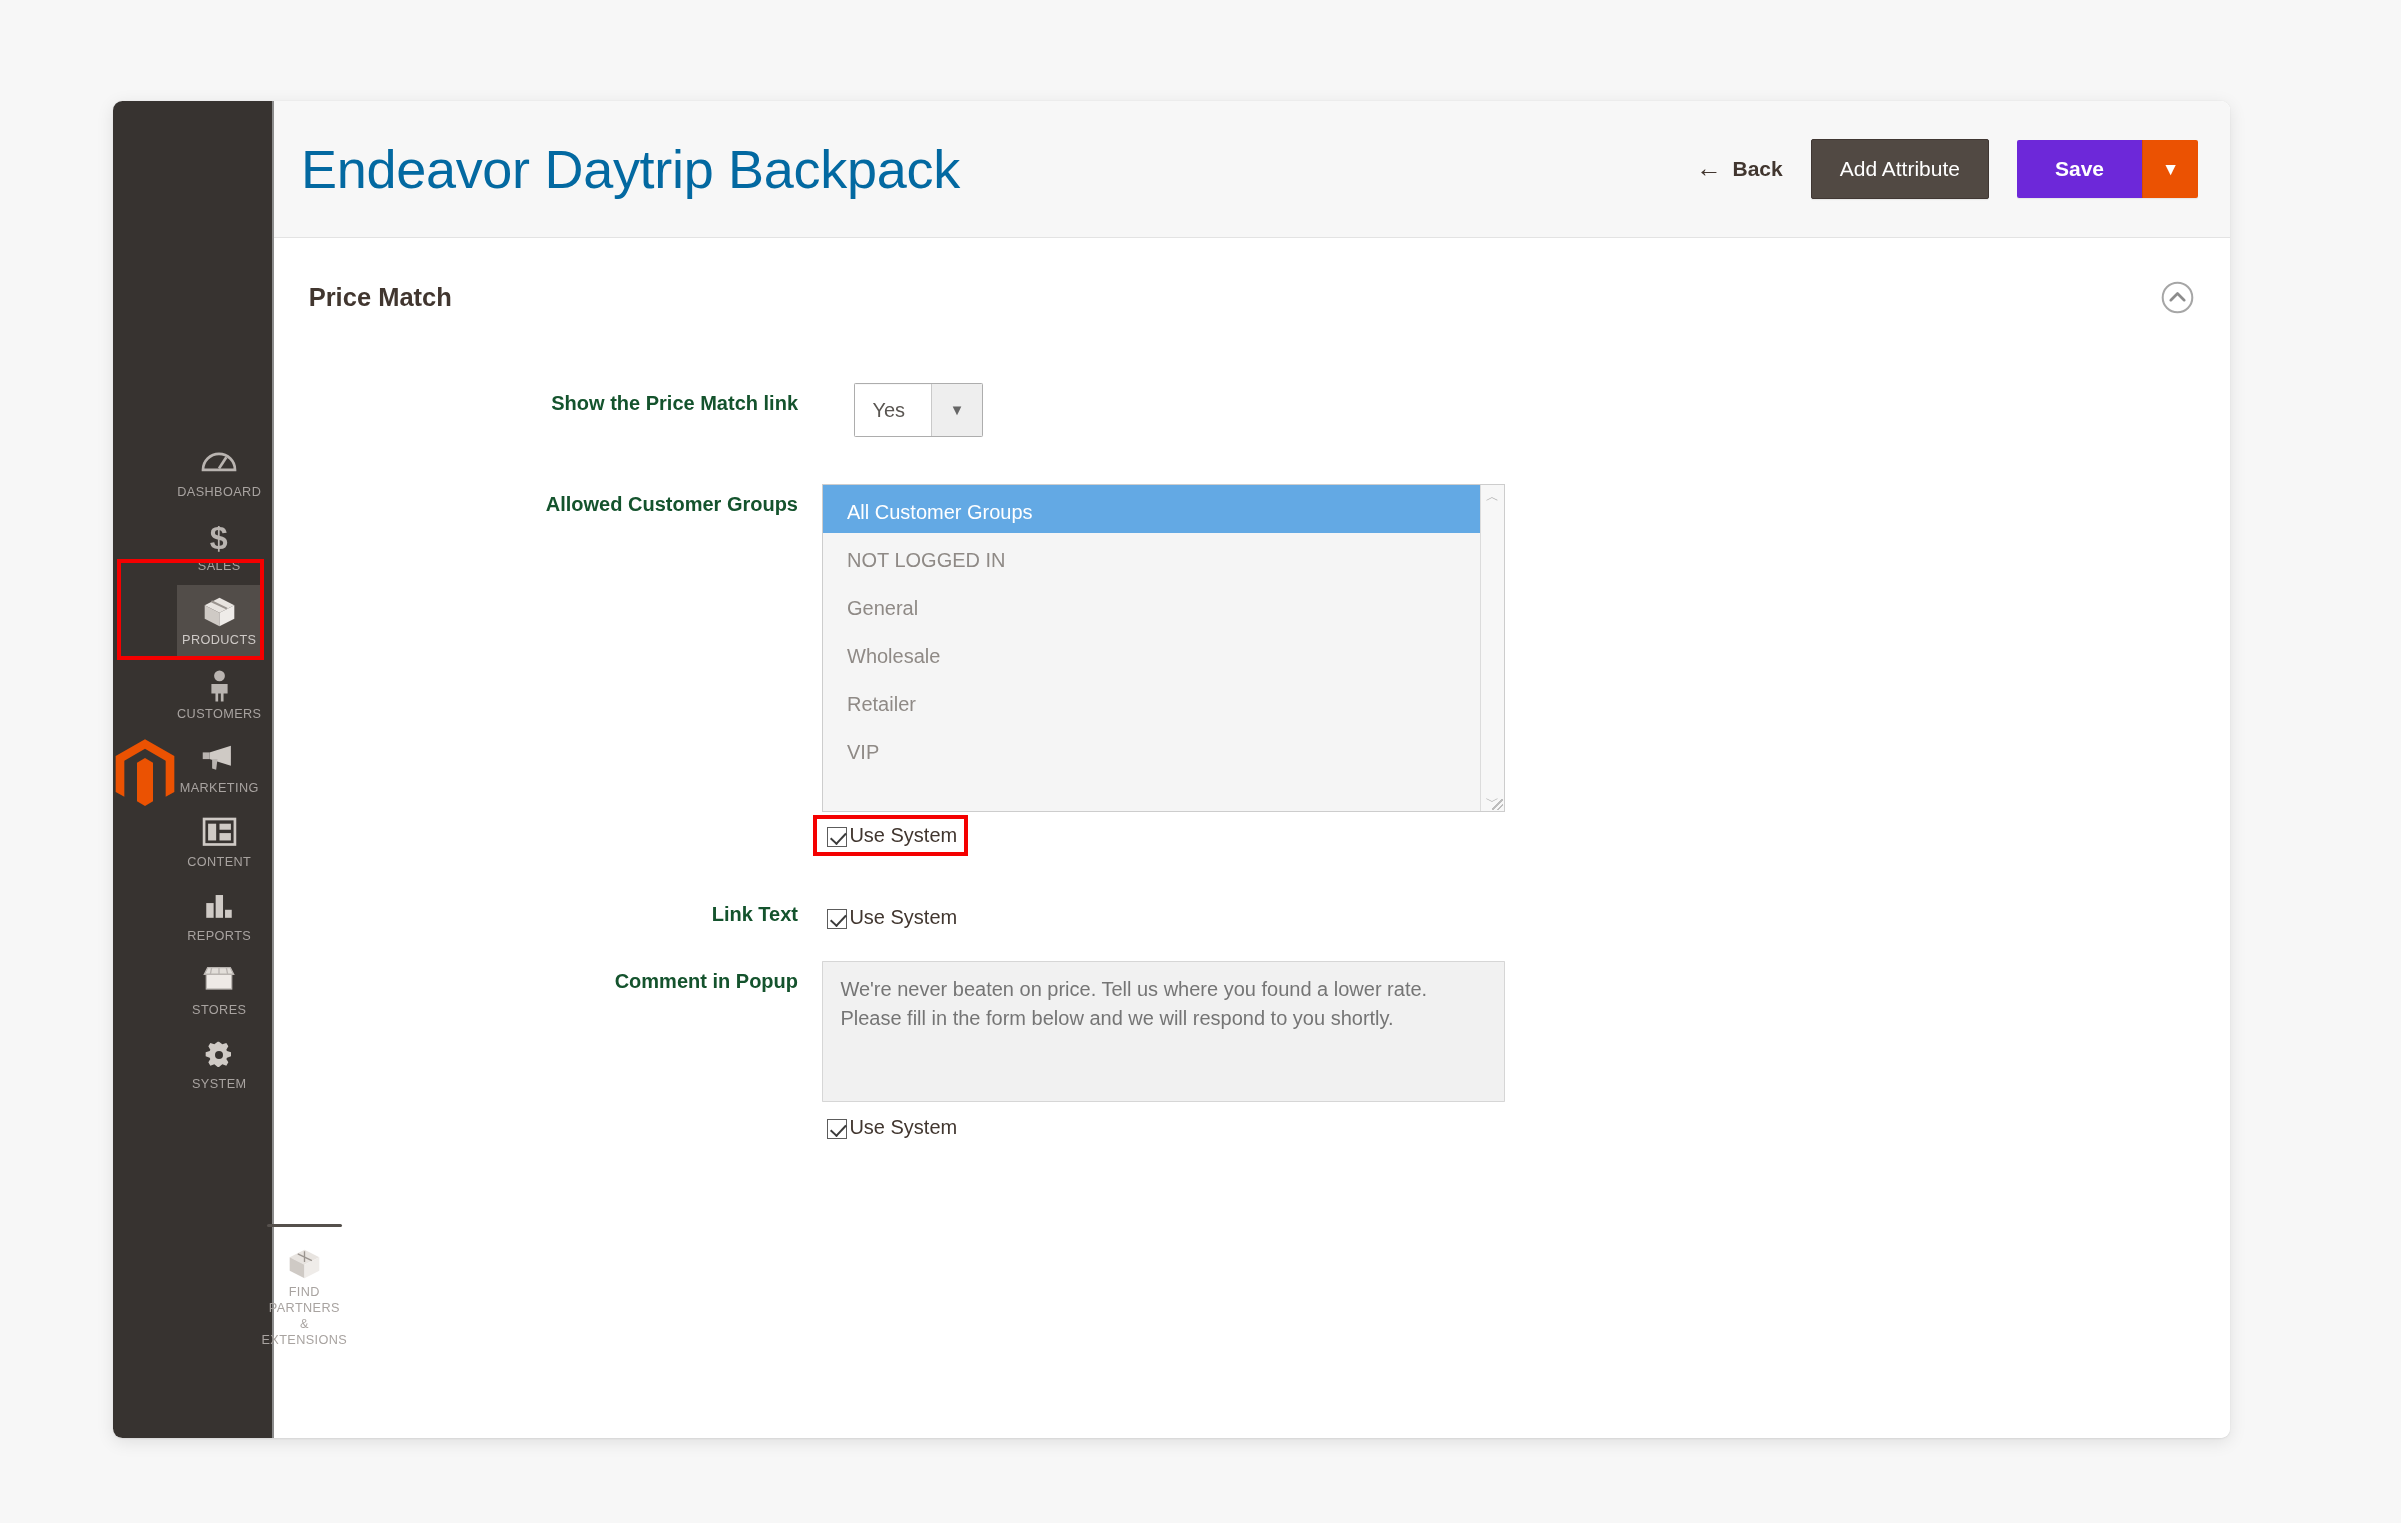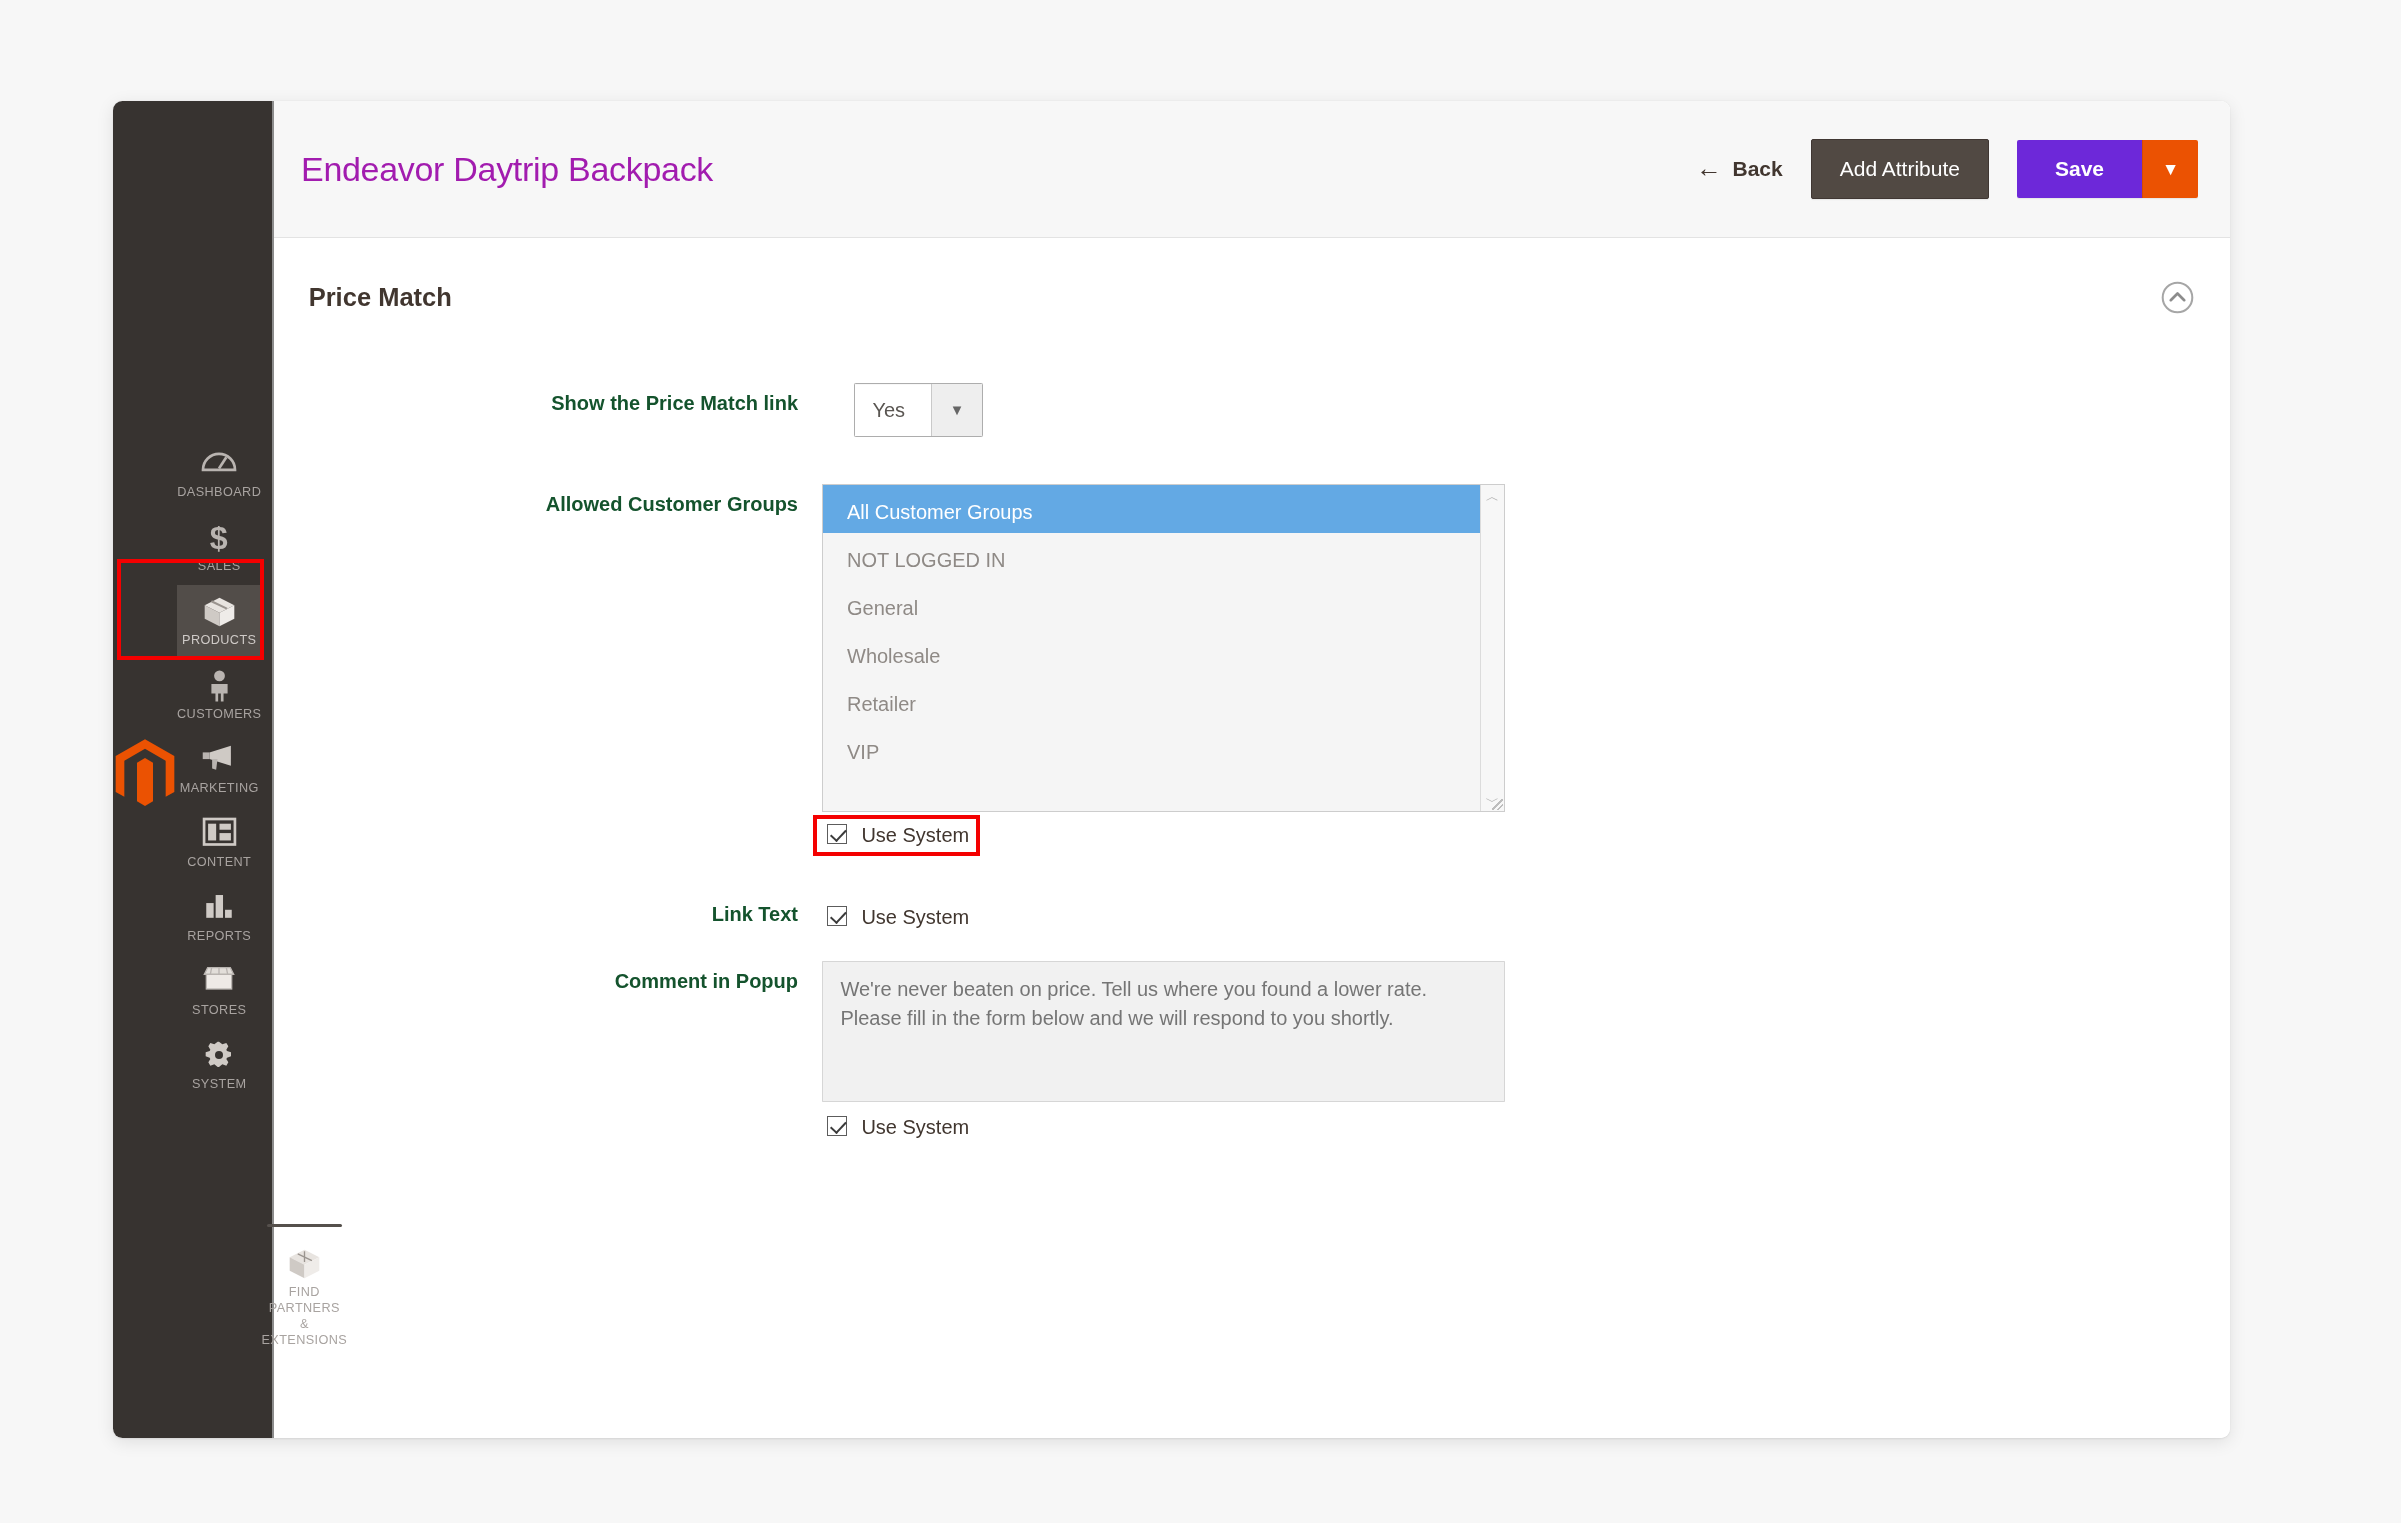"Endeavor Daytrip Backpack" .page-title { color: #a21caf -> #0369a1; font-size: 34px -> 54px }
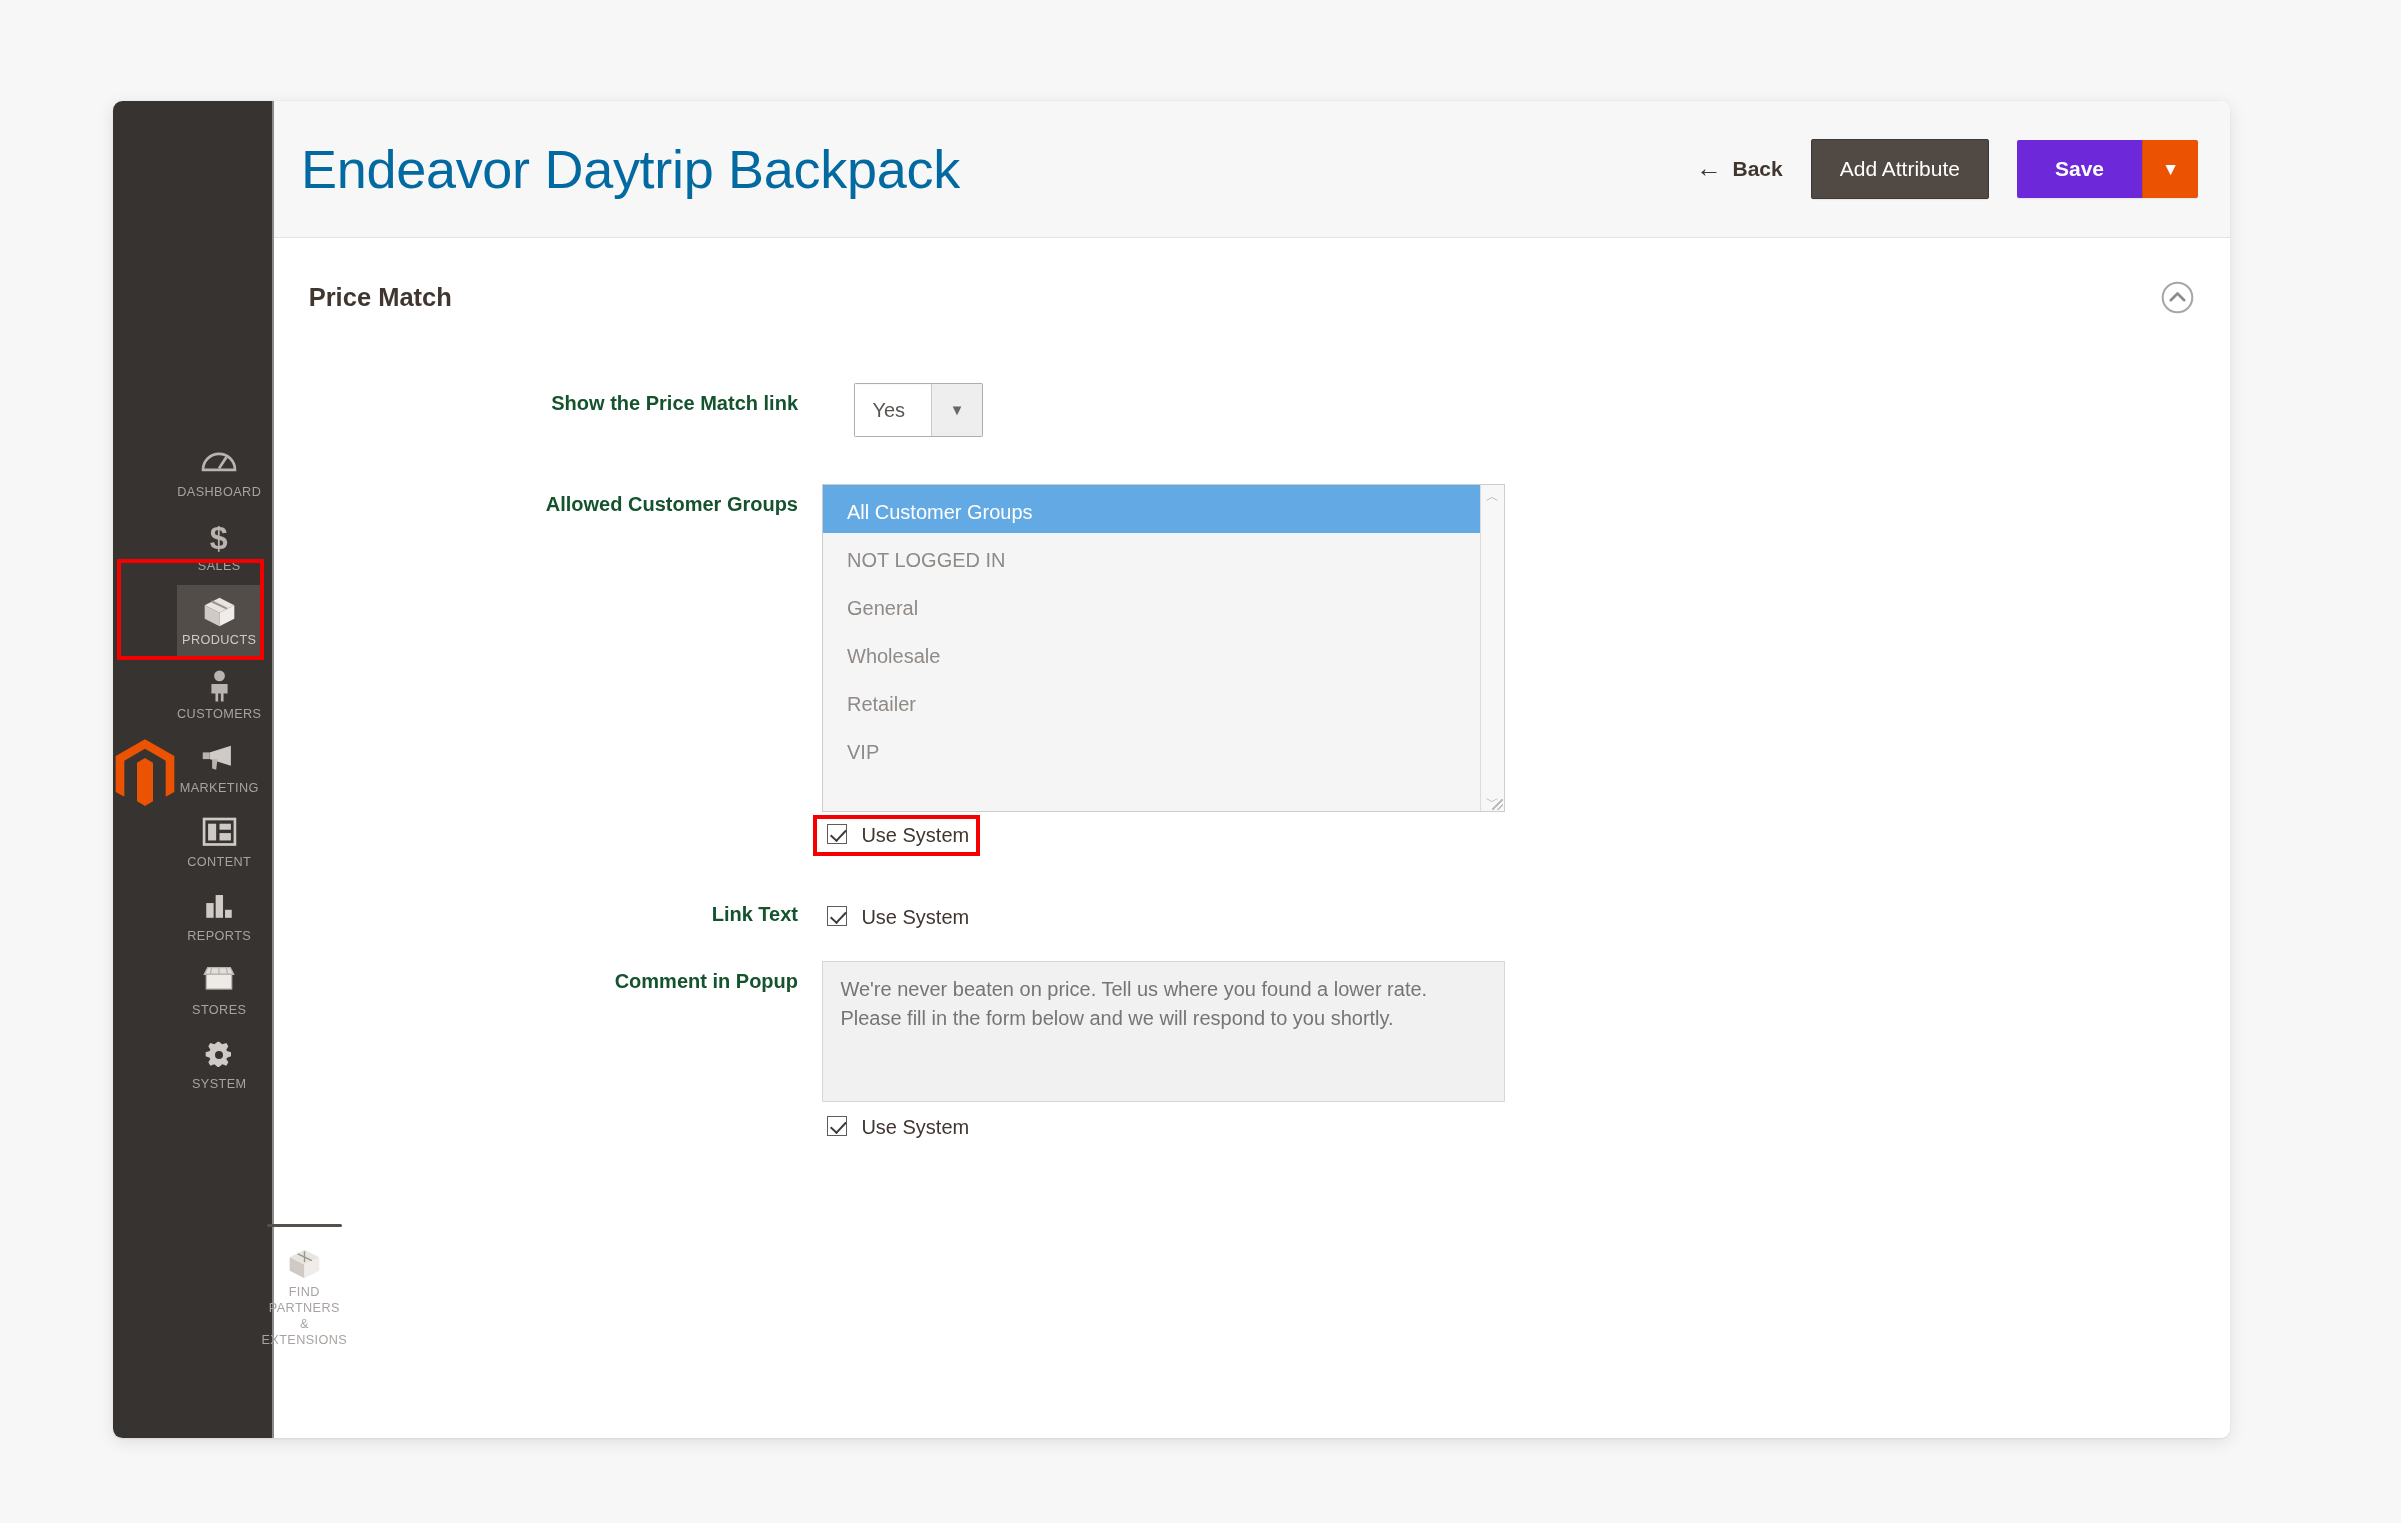"Use System" .check-row { align-items: flex-start -> flex-end; gap: 14px -> 2px }
